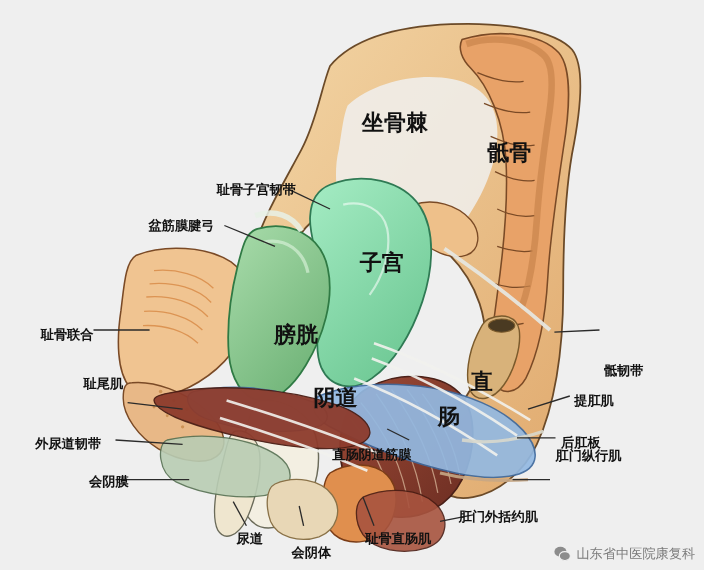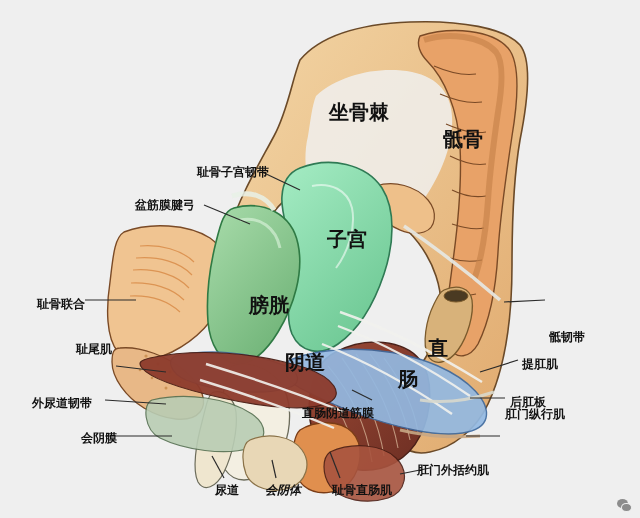"会阴体" div.lbl { font-style: italic -> none; top: 484px -> 496px }
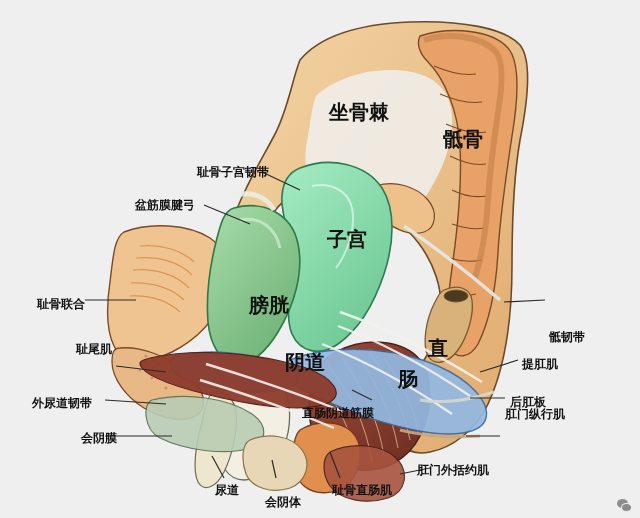"山东省中医院康复科" span { html: none -> <span>山东省中医院康复科</span> }
